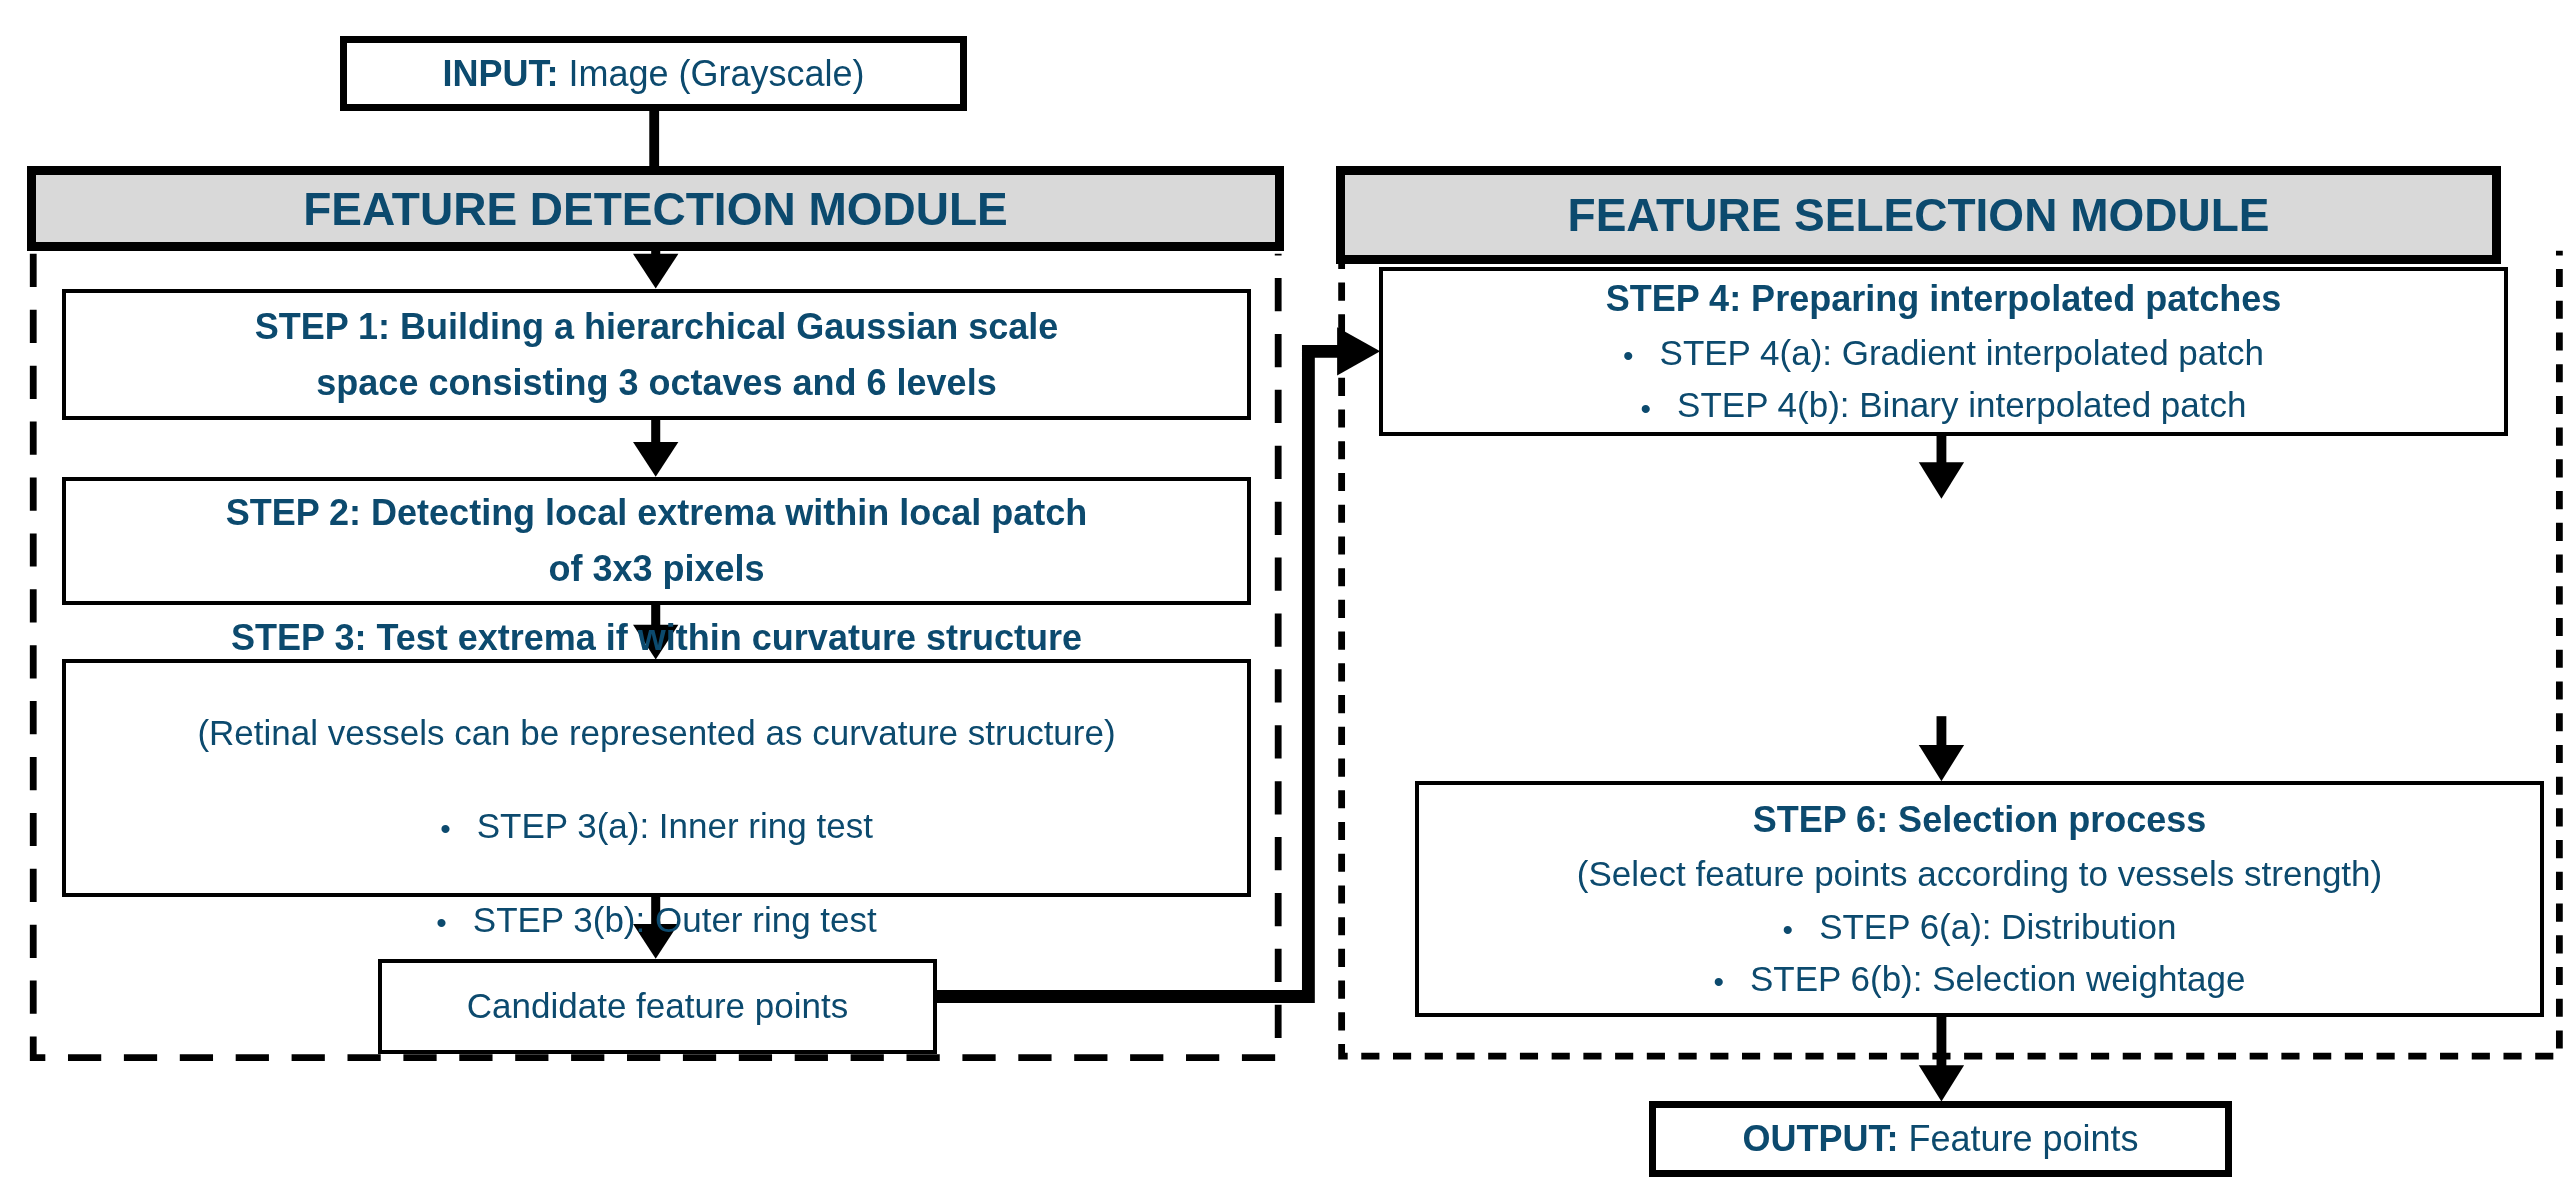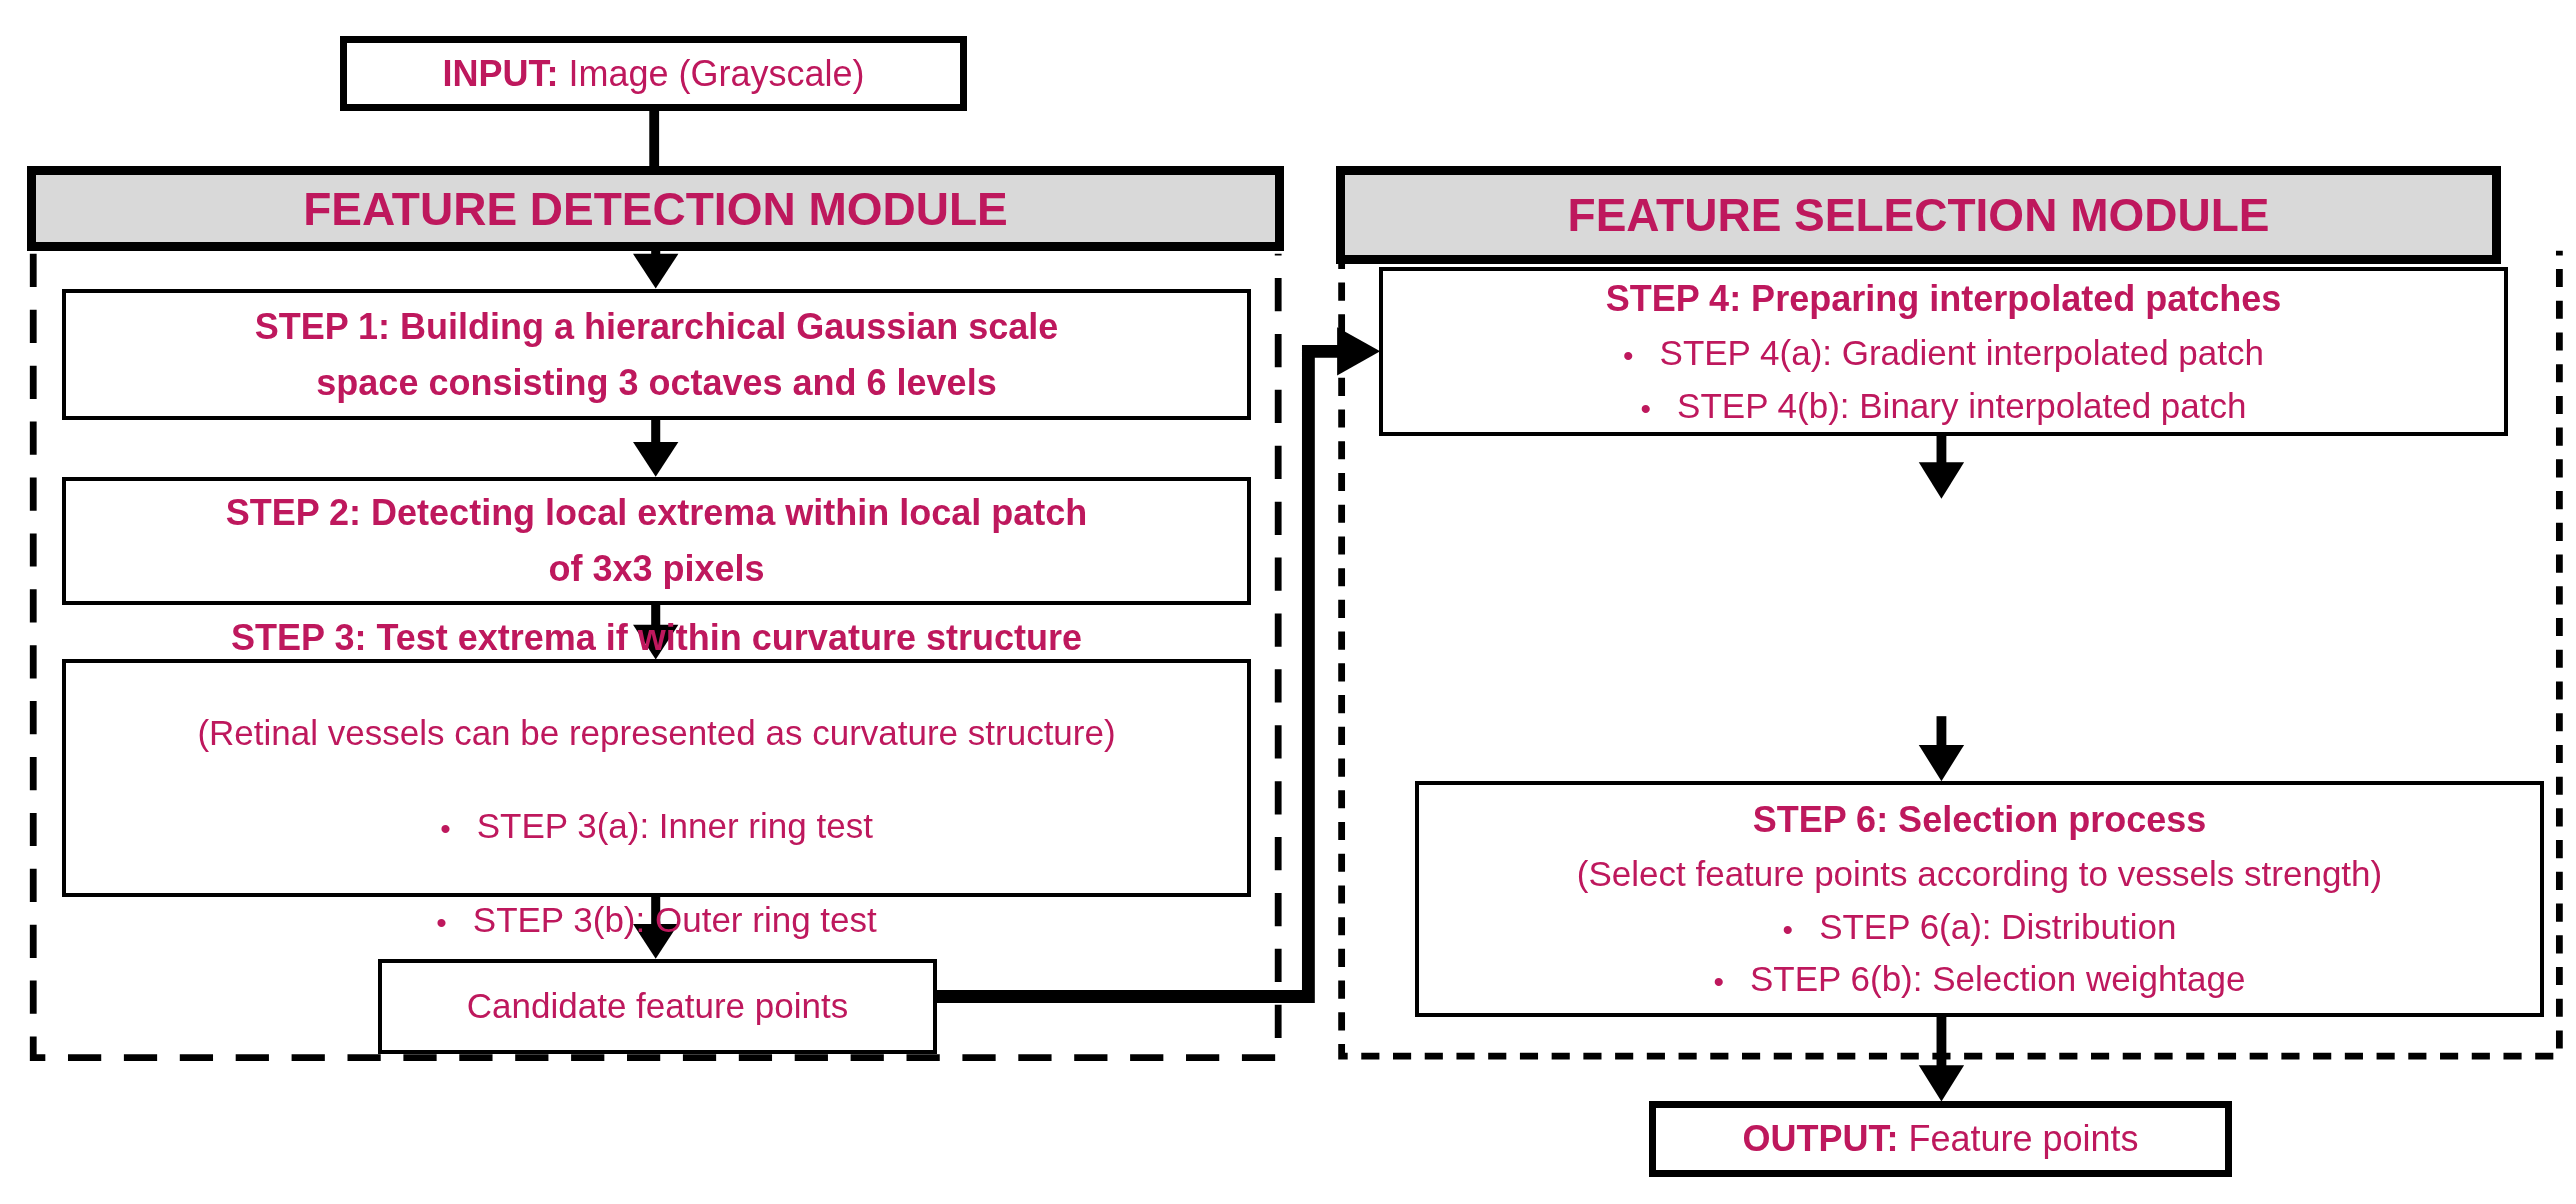"INPUT: Image (Grayscale)" .canvas { color: #be185d -> #0c4a6e }
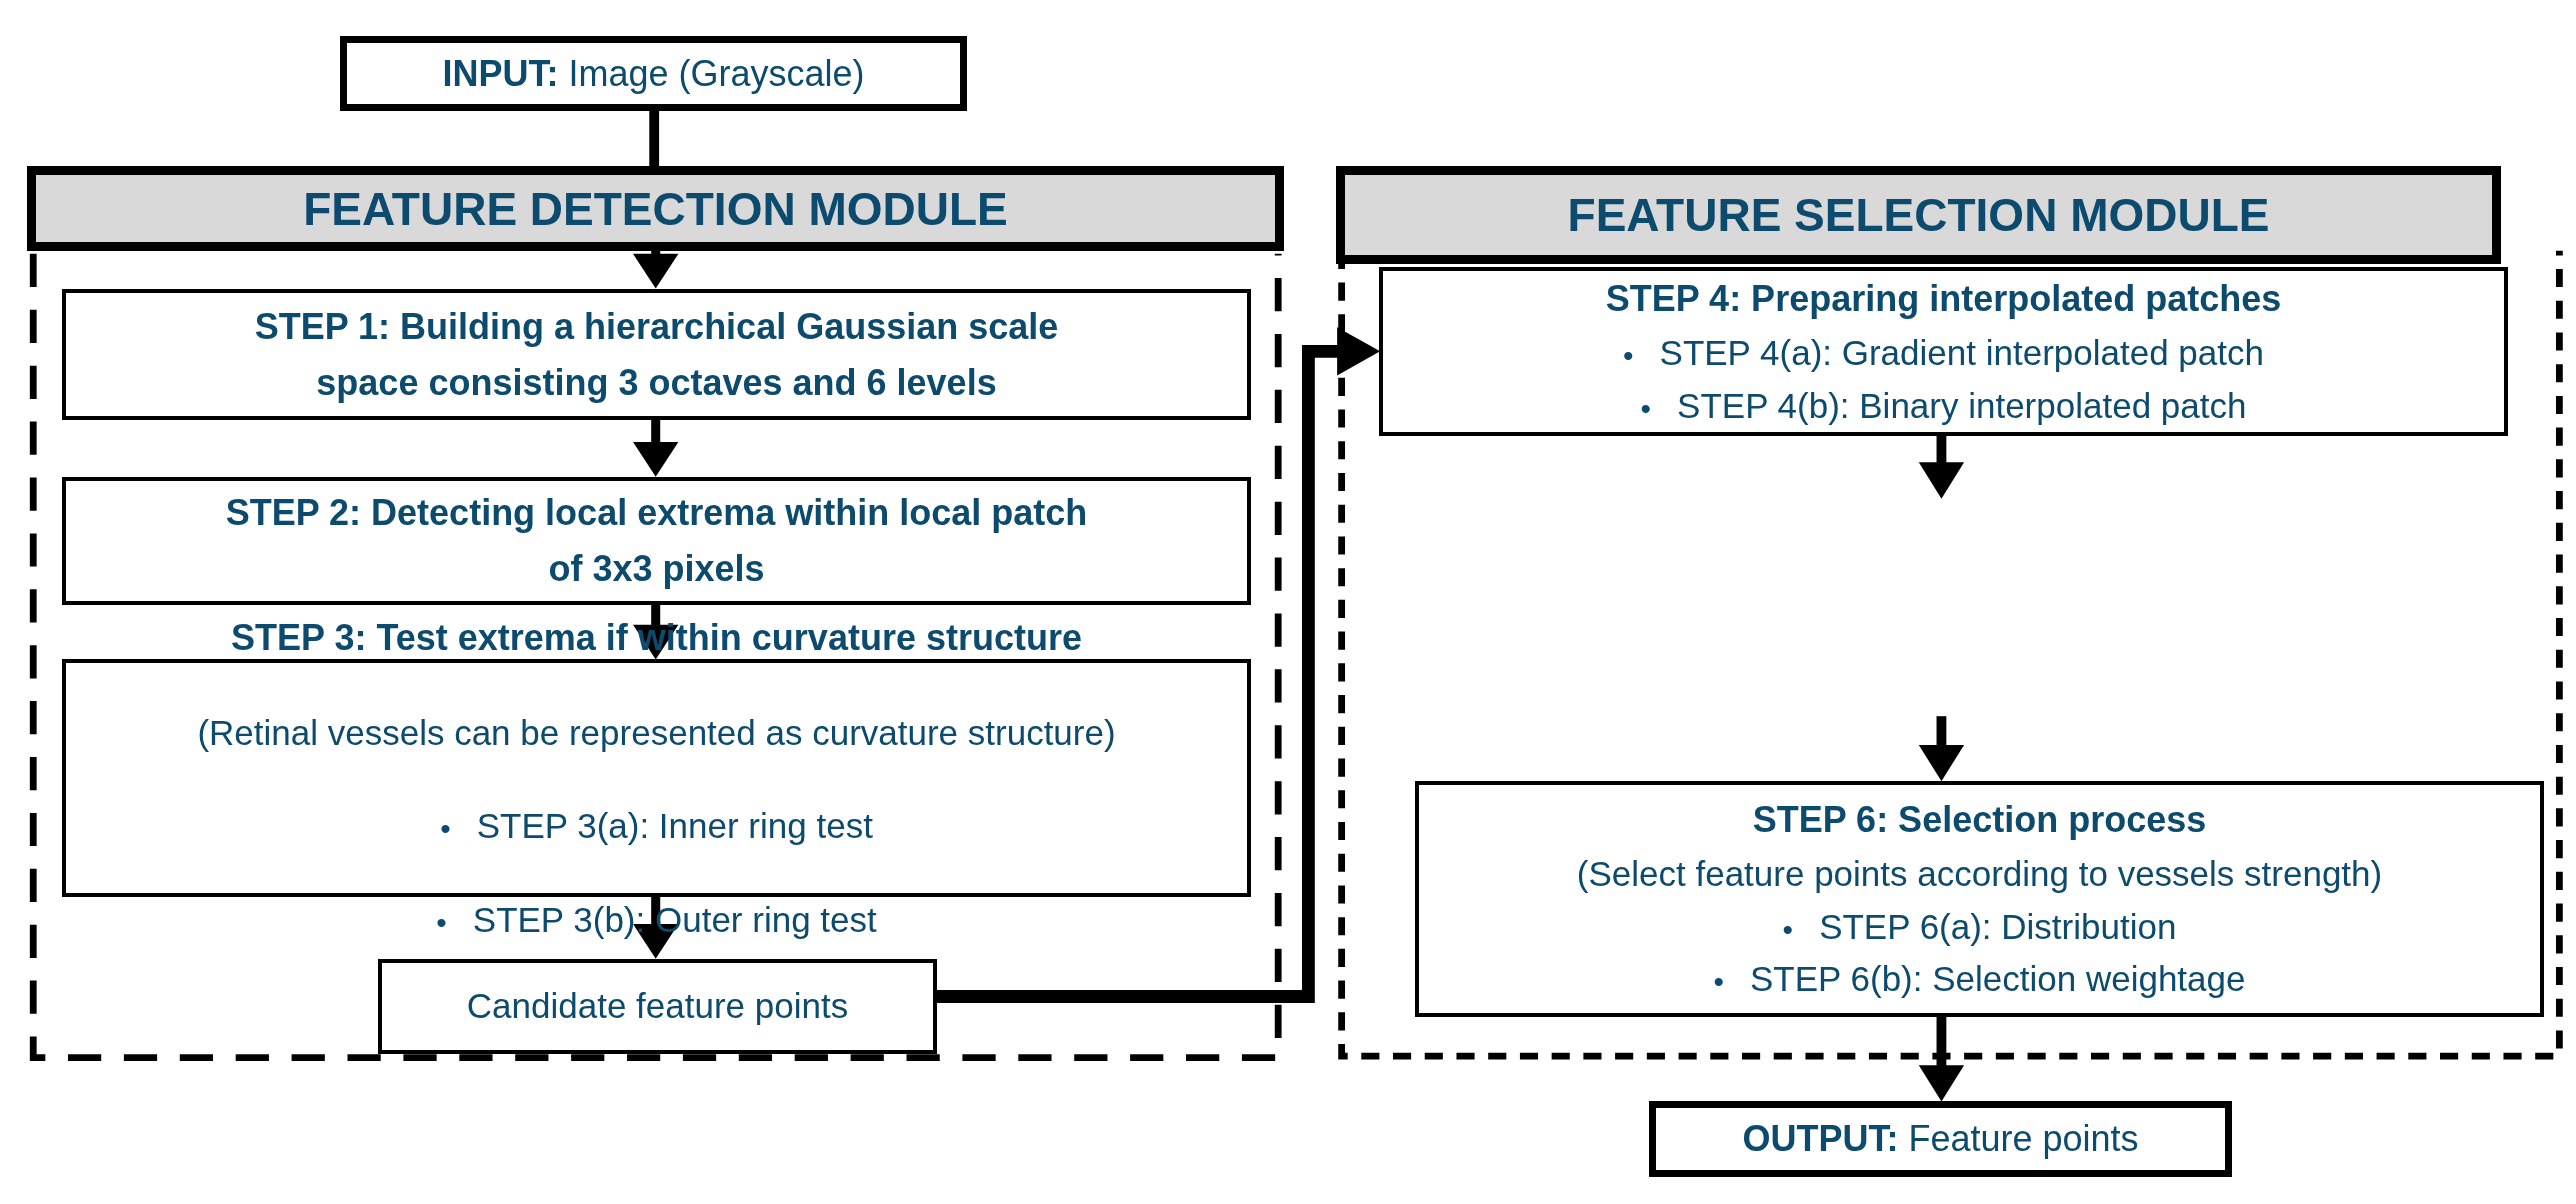"STEP 4: Preparing interpolated patches" div.box { justify-content: flex-end -> none }
